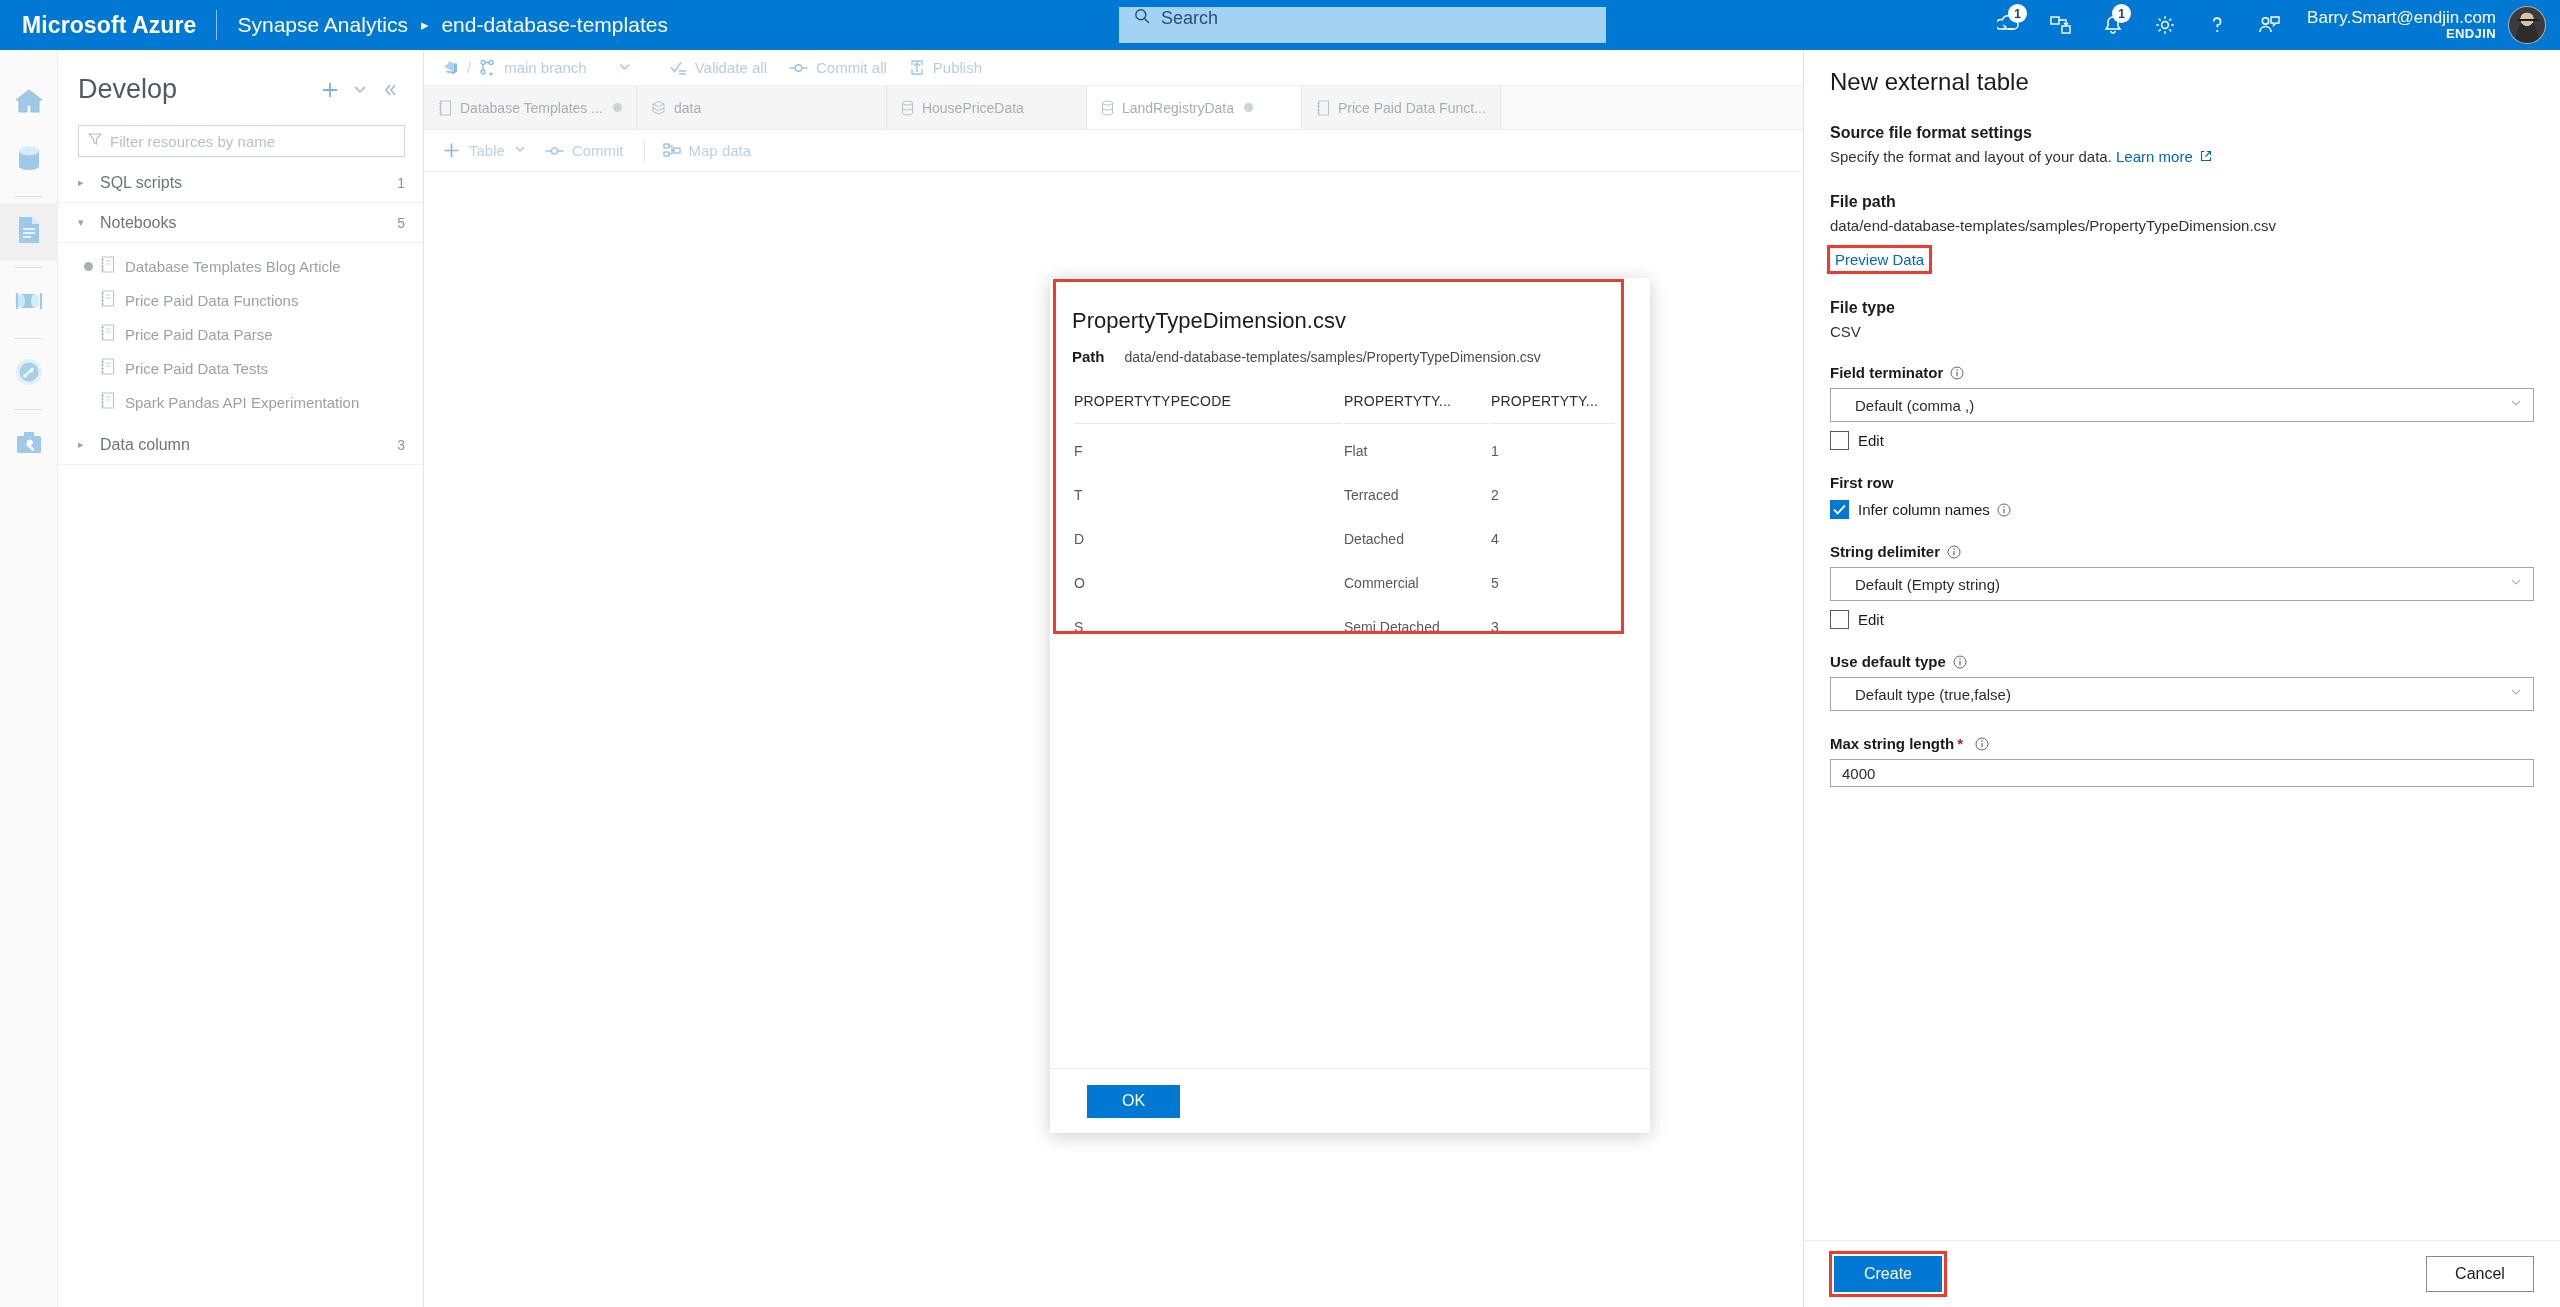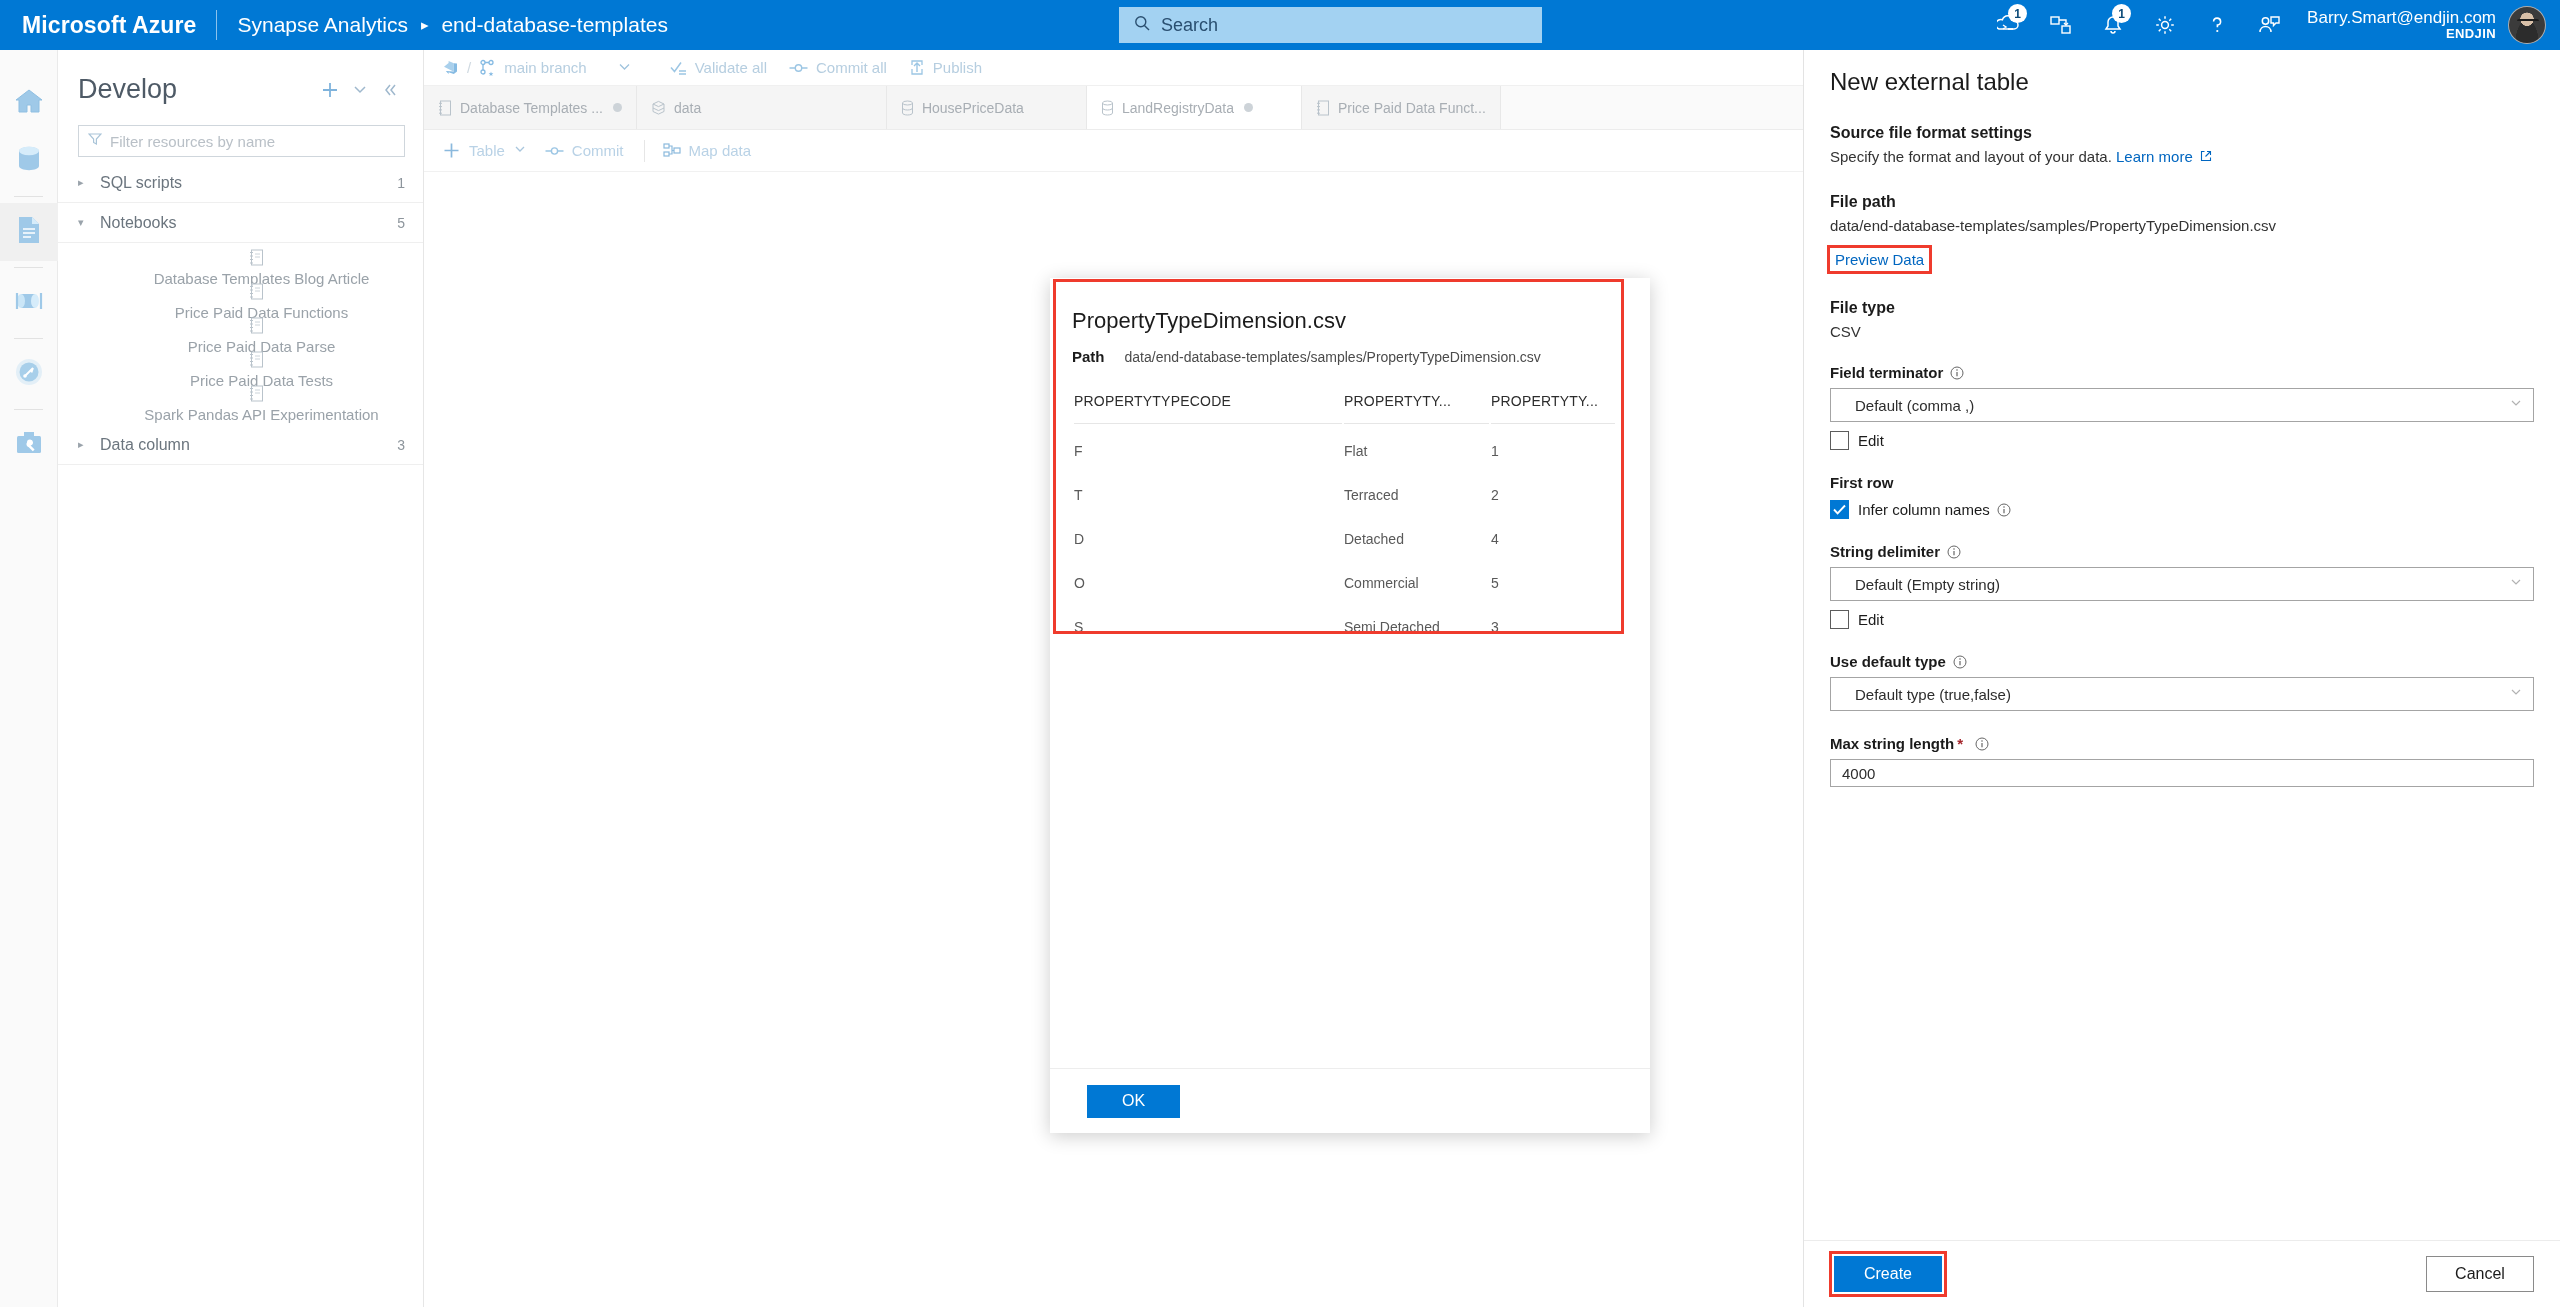"Search" #searchbox { align-items: center -> flex-start; width: 423px -> 487px }
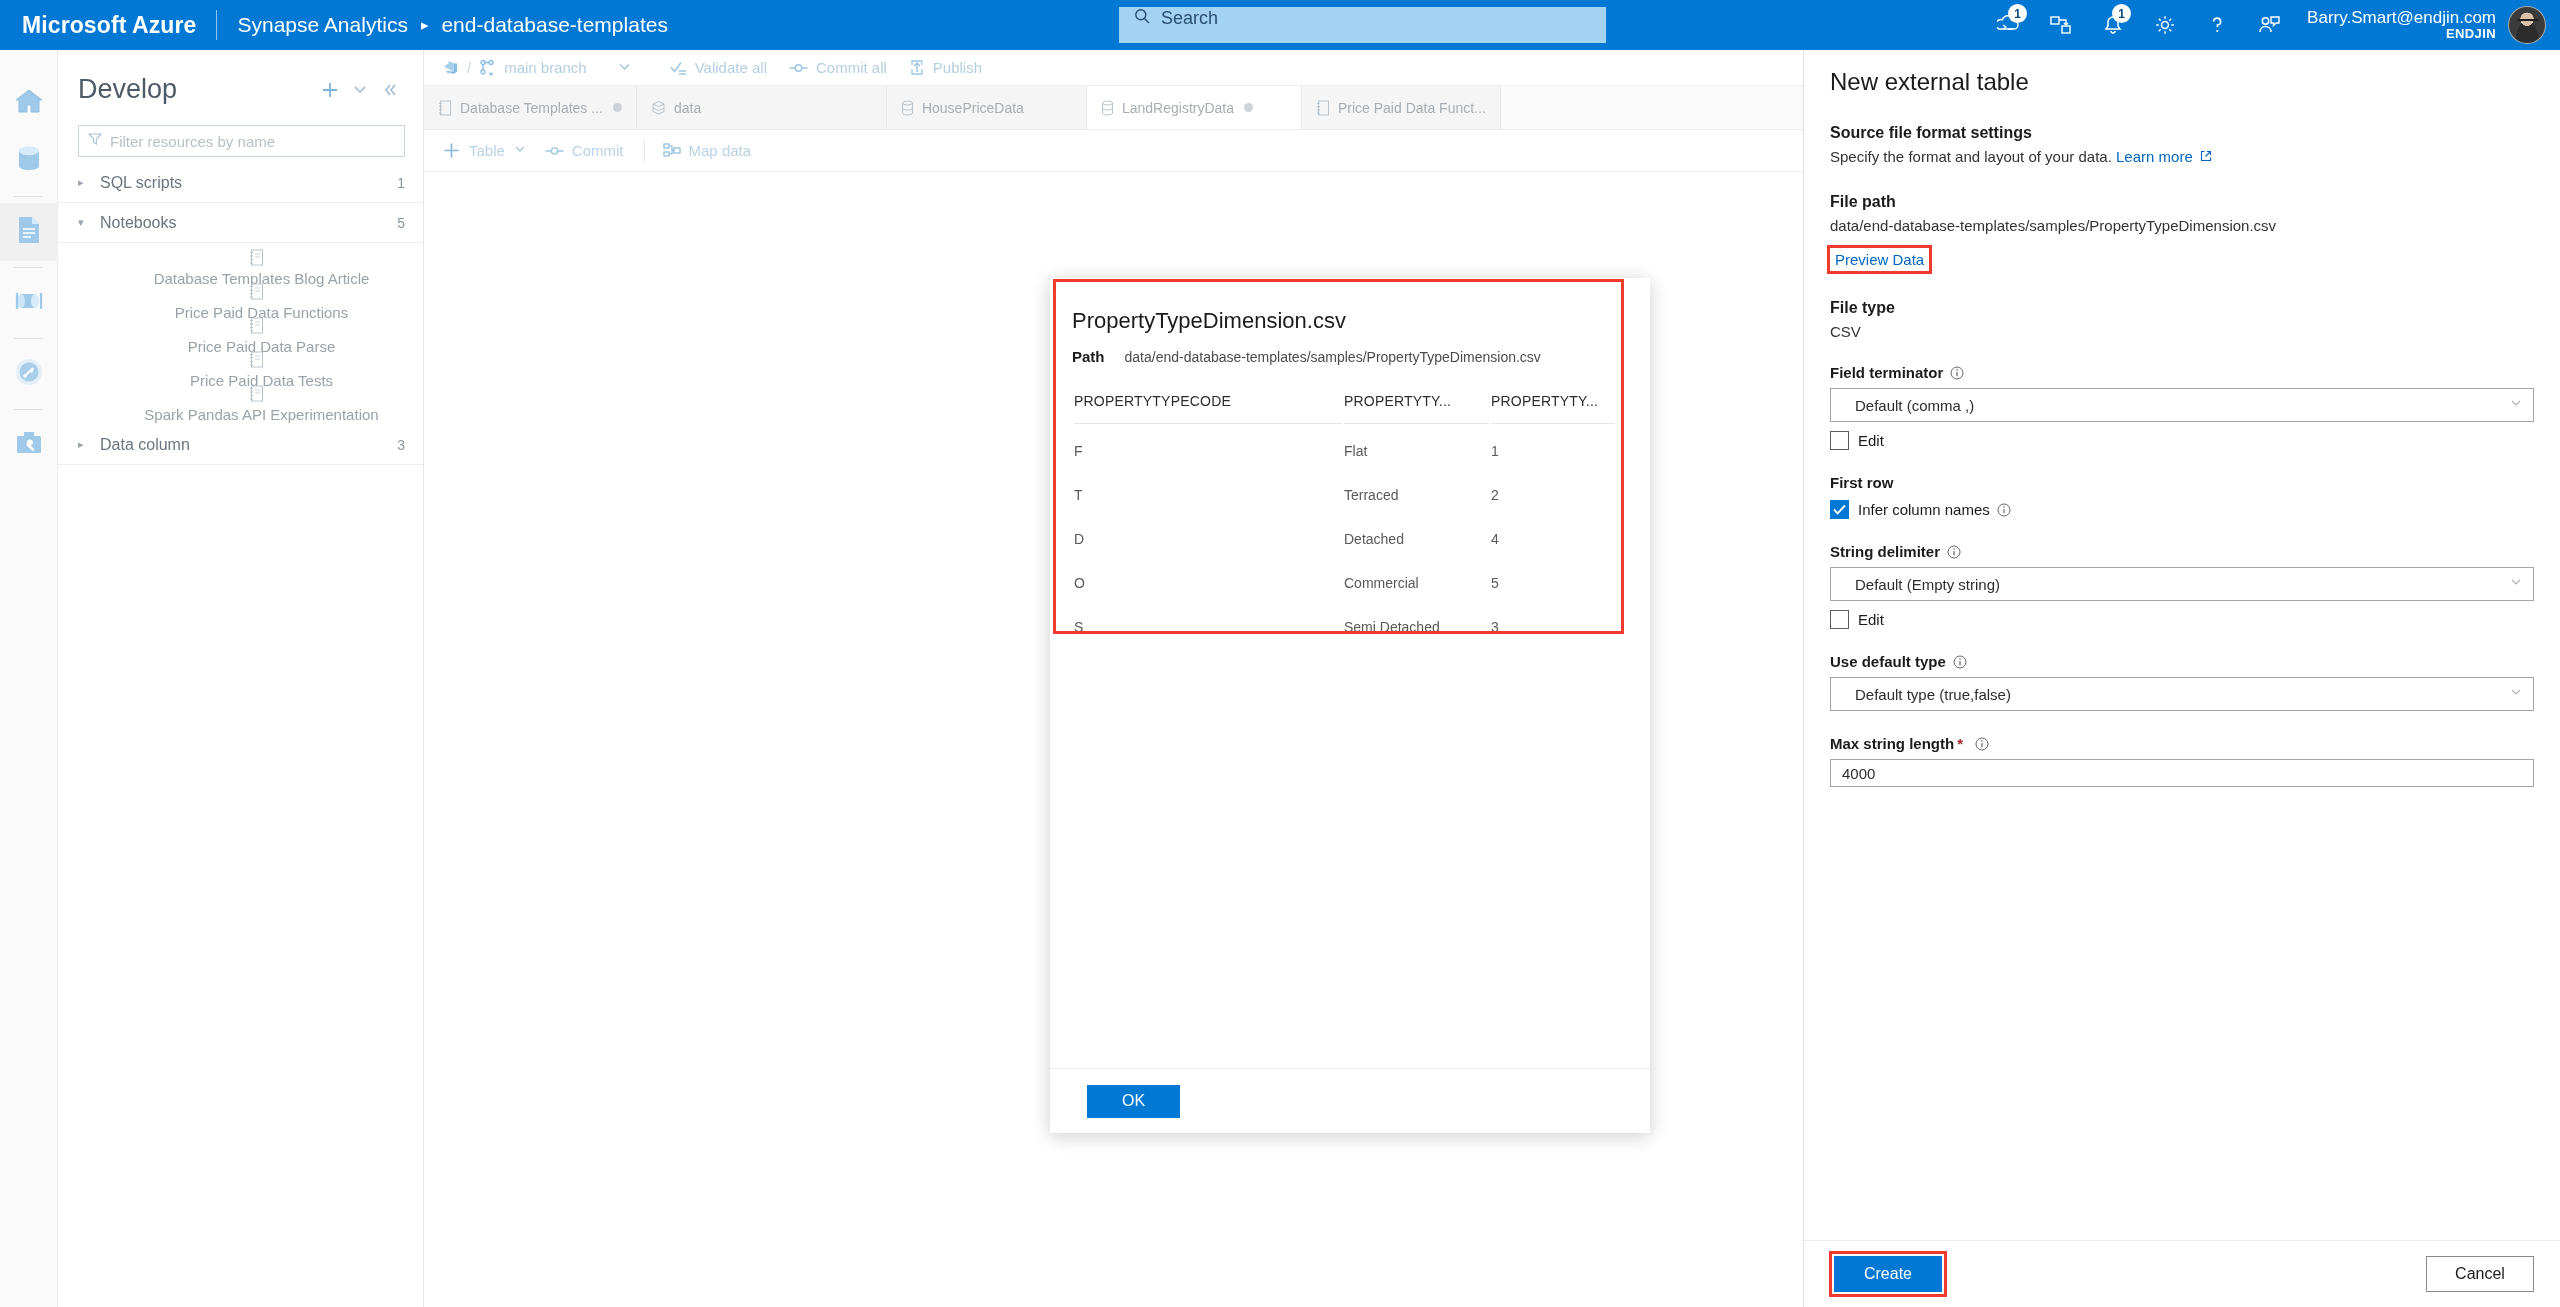"Database Templates Blog Article" .tree-item { flex-direction: column -> none }
